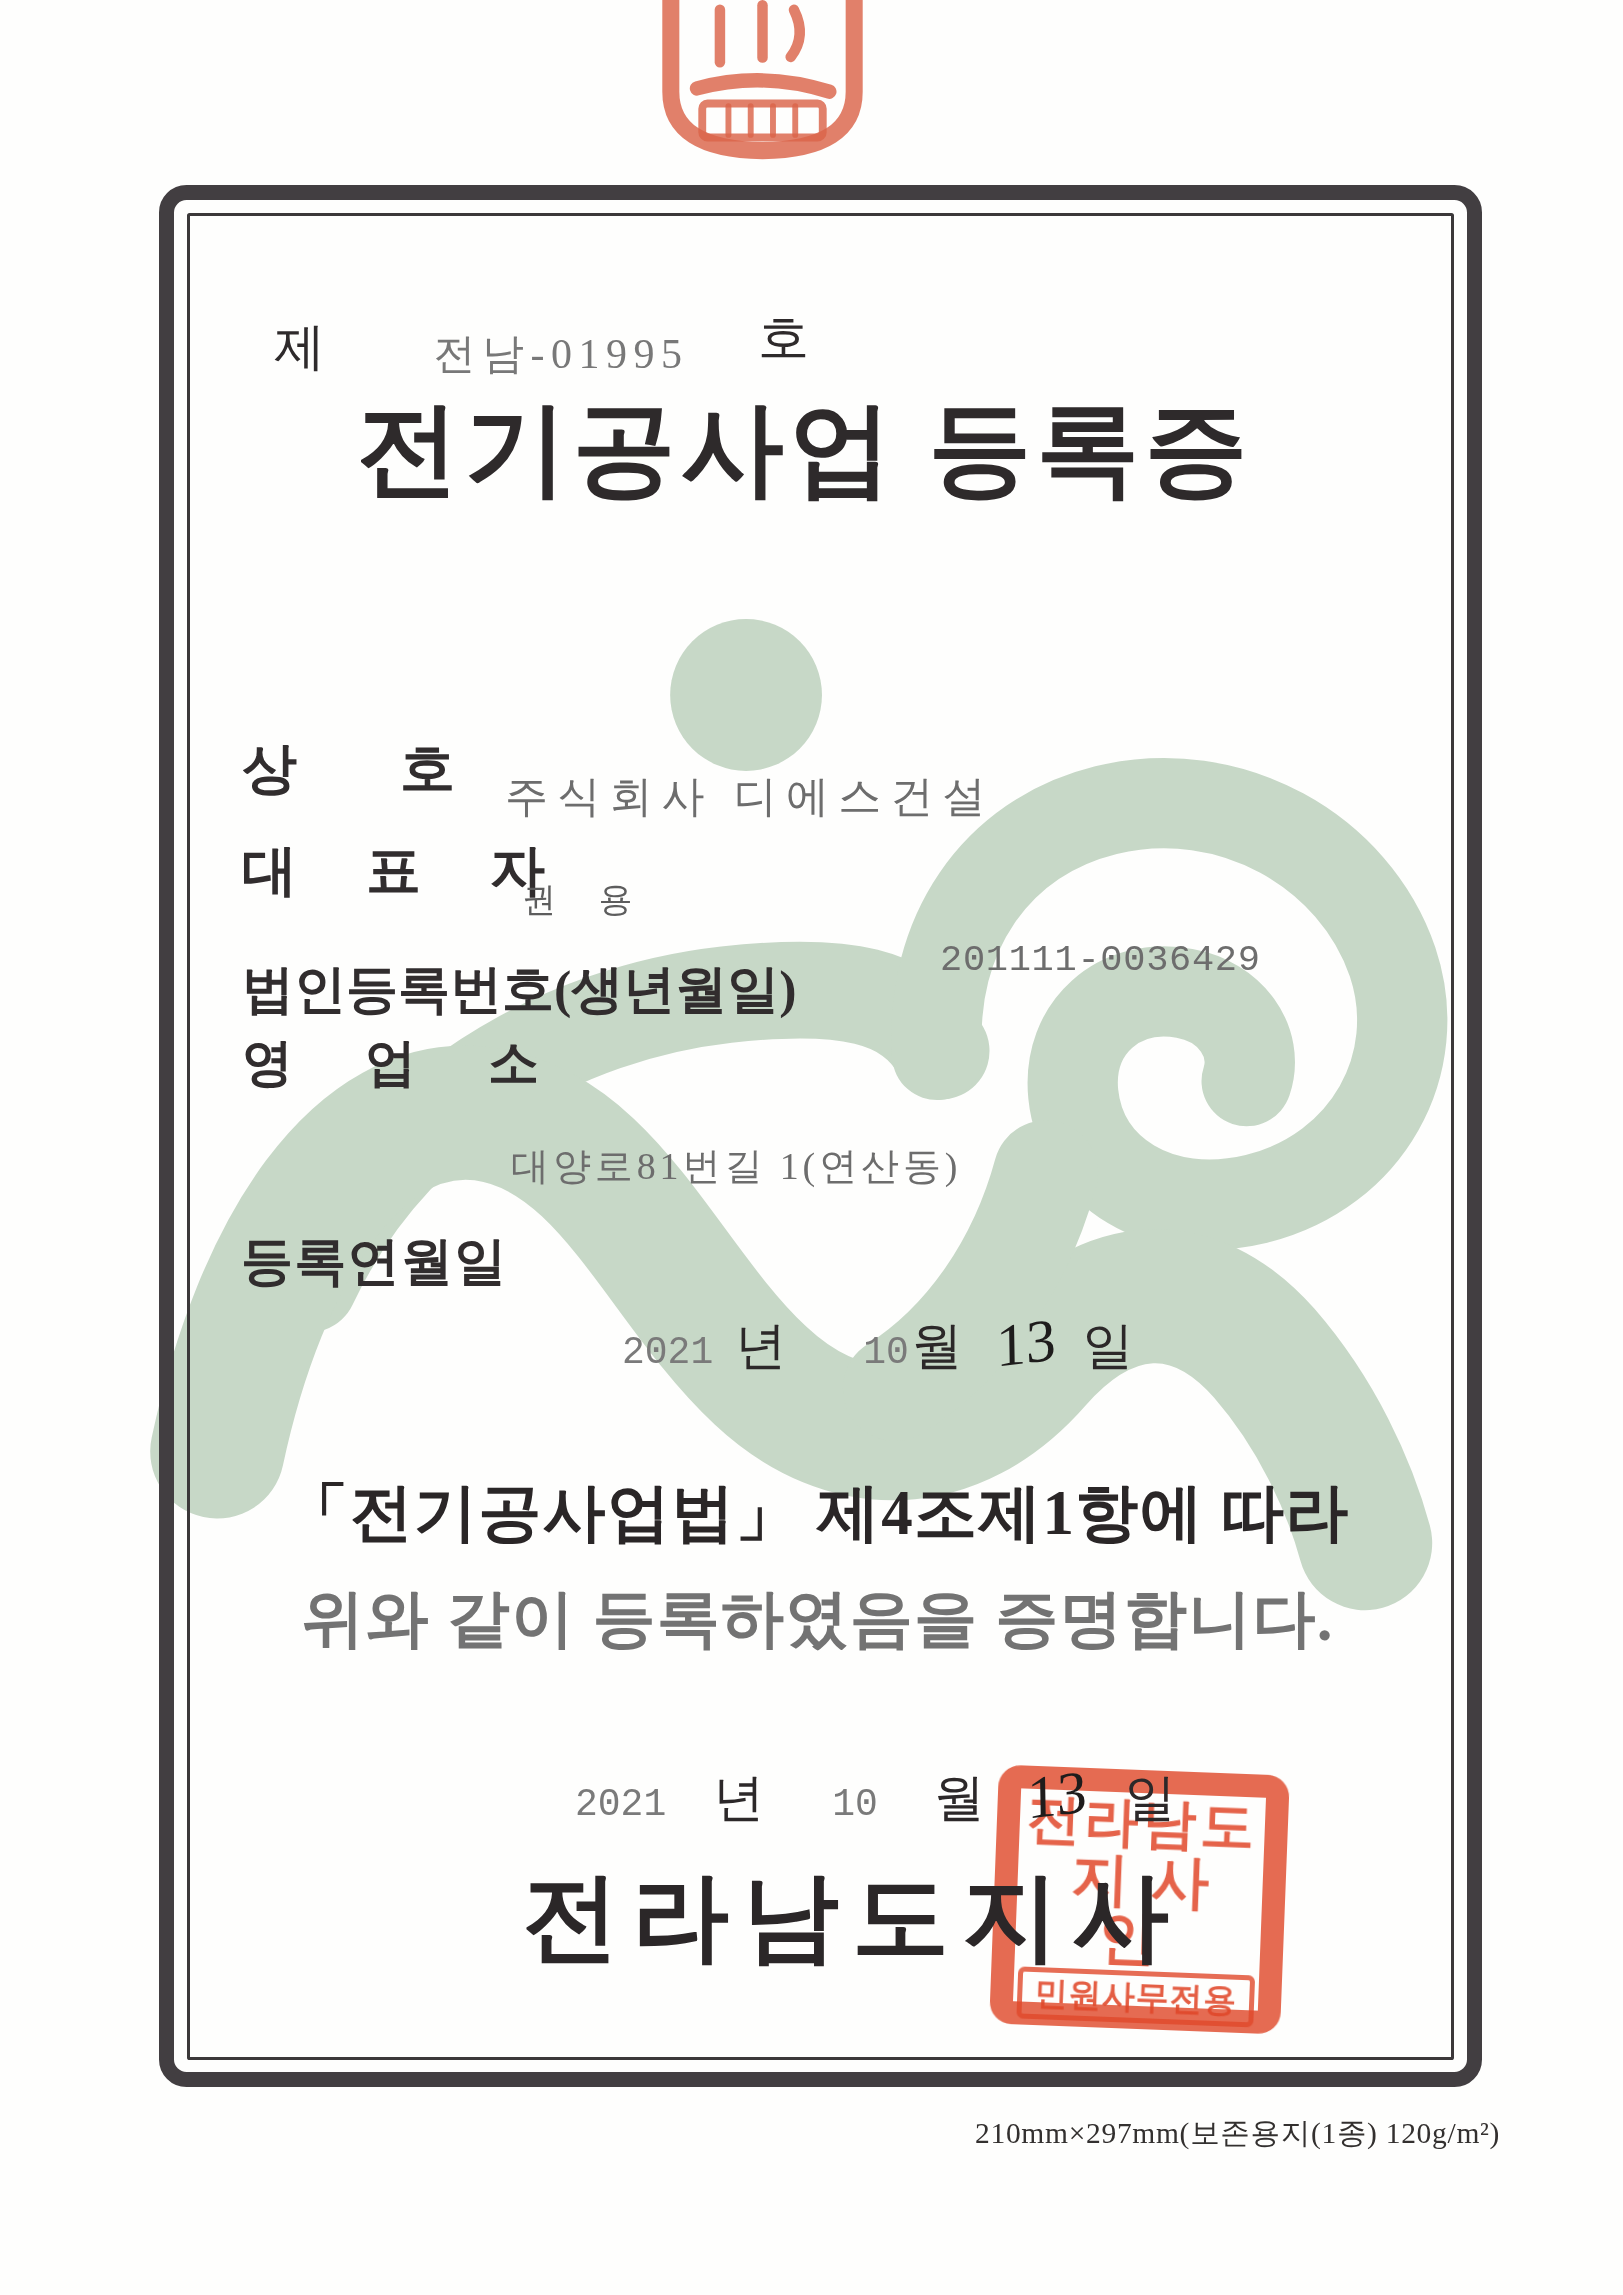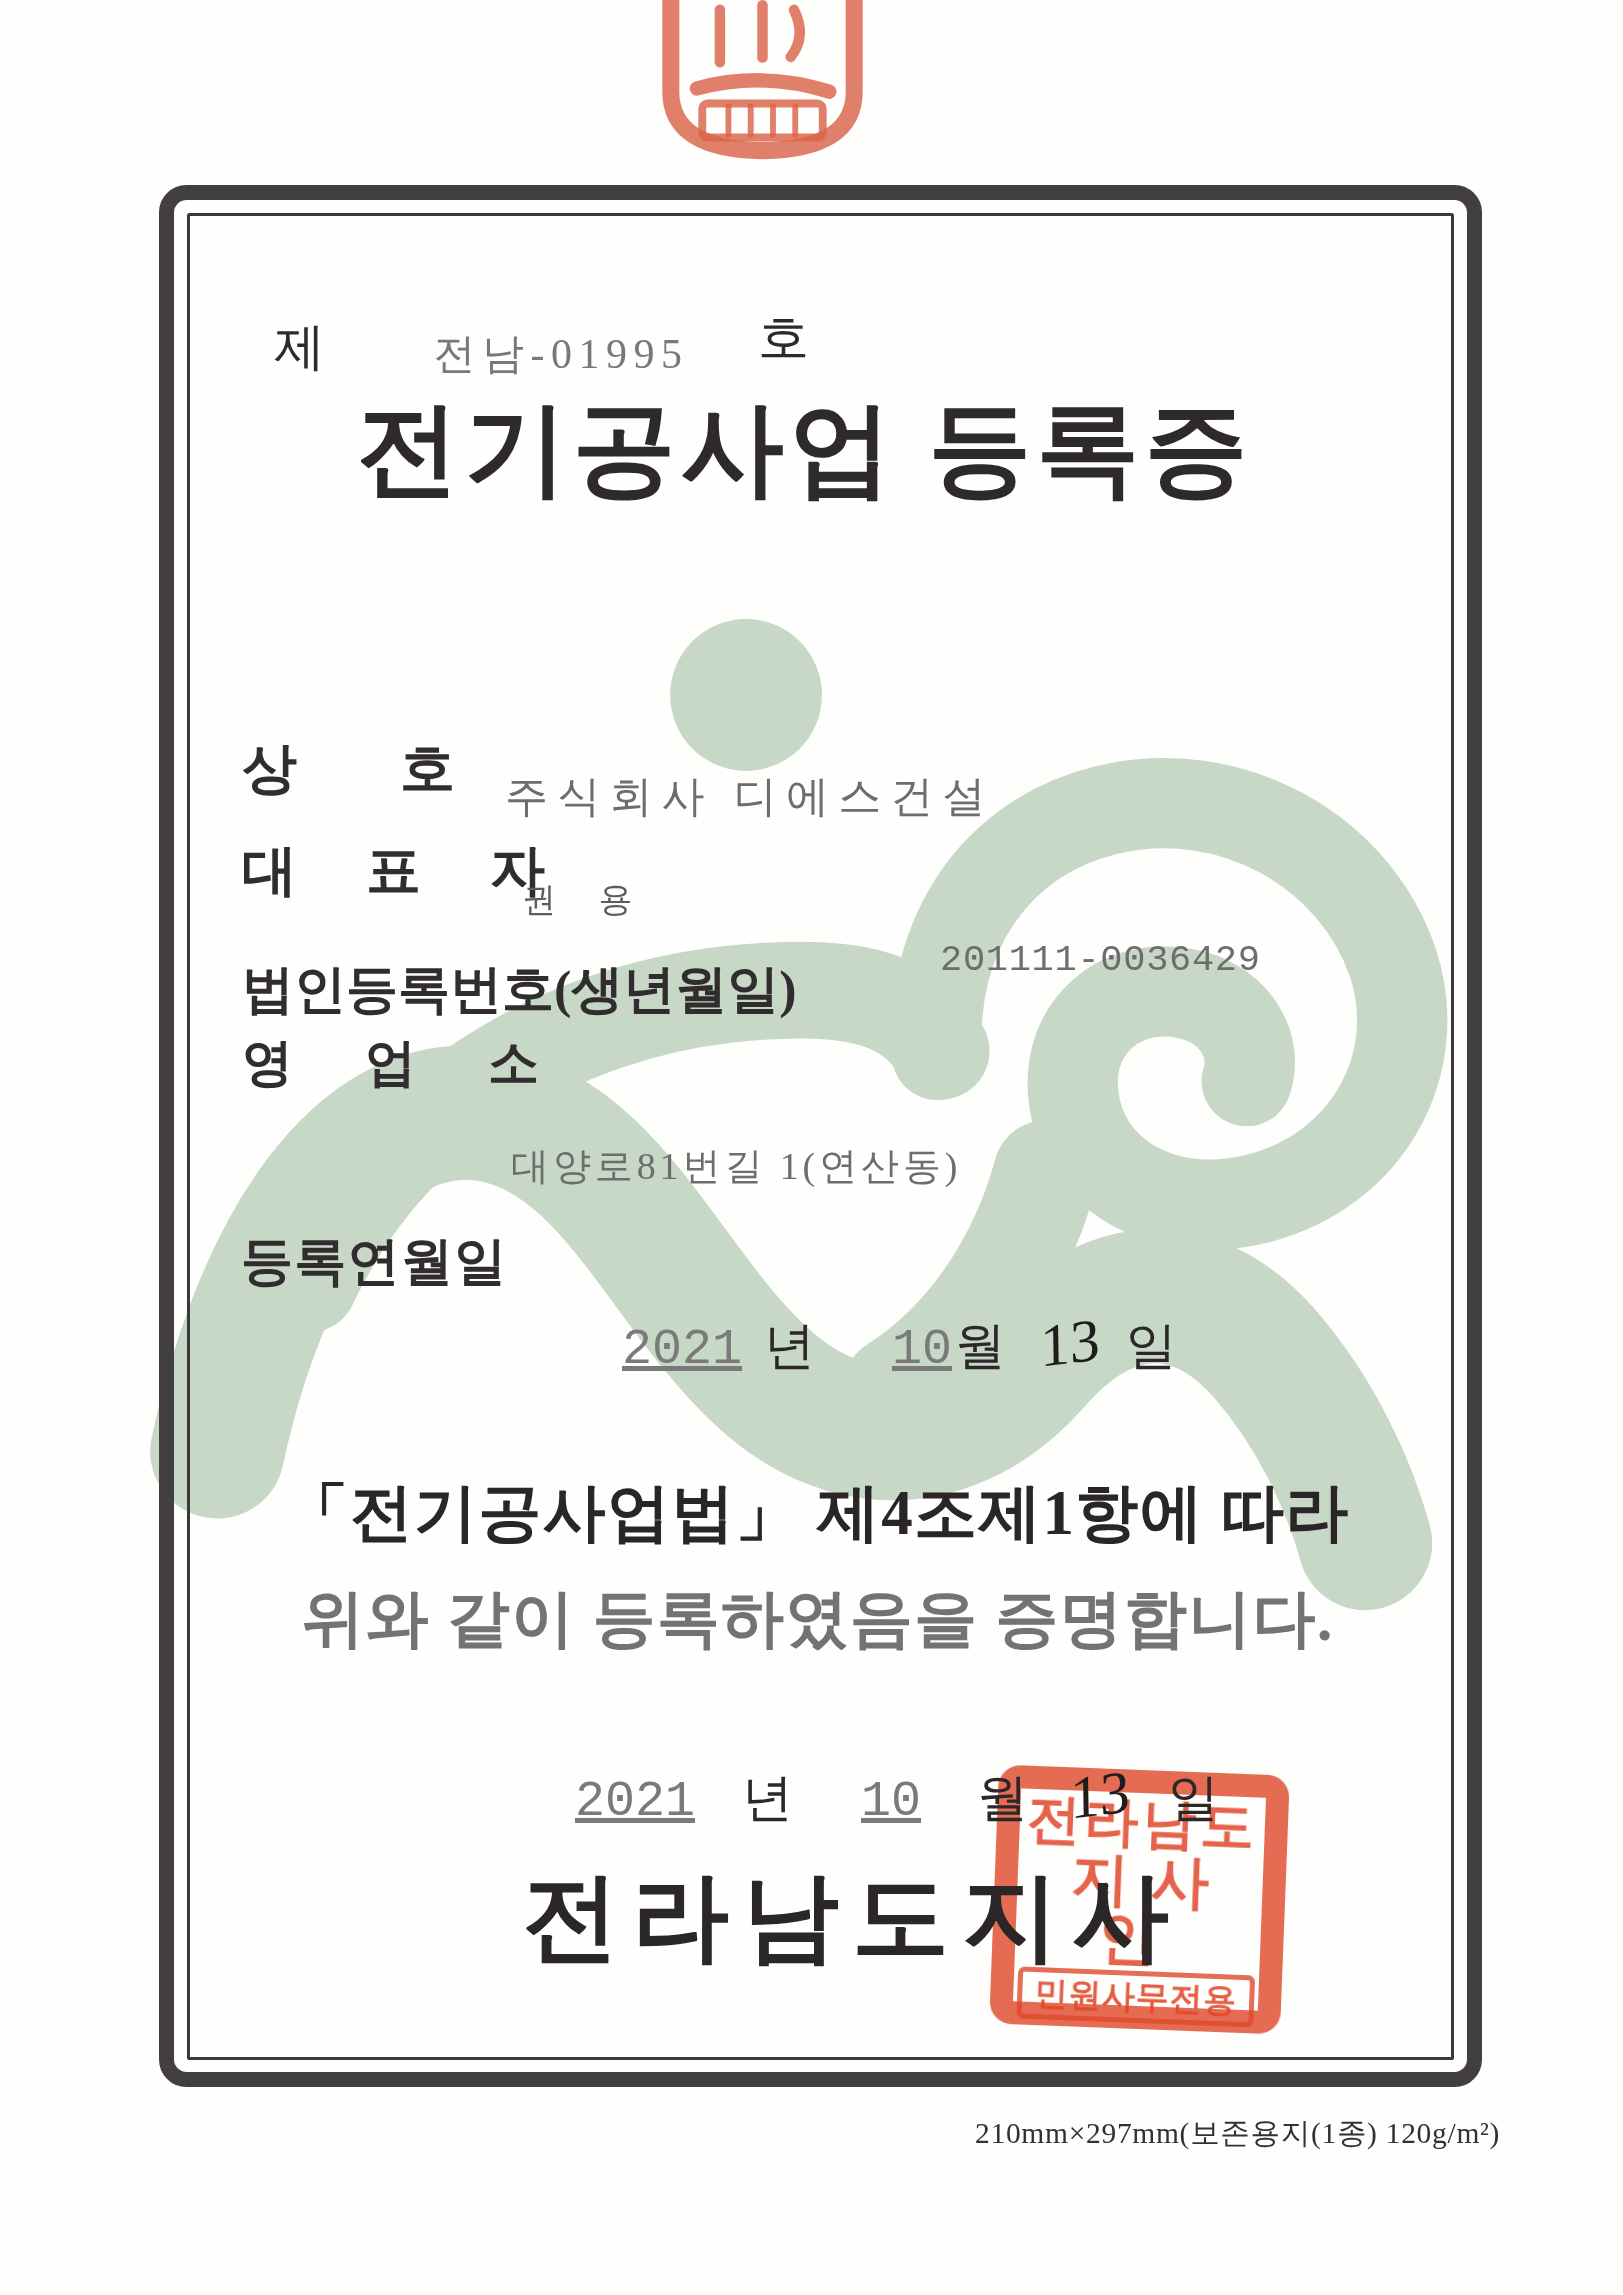"2021" .date-num { font-size: 50px -> 38px; text-decoration: underline -> none }
